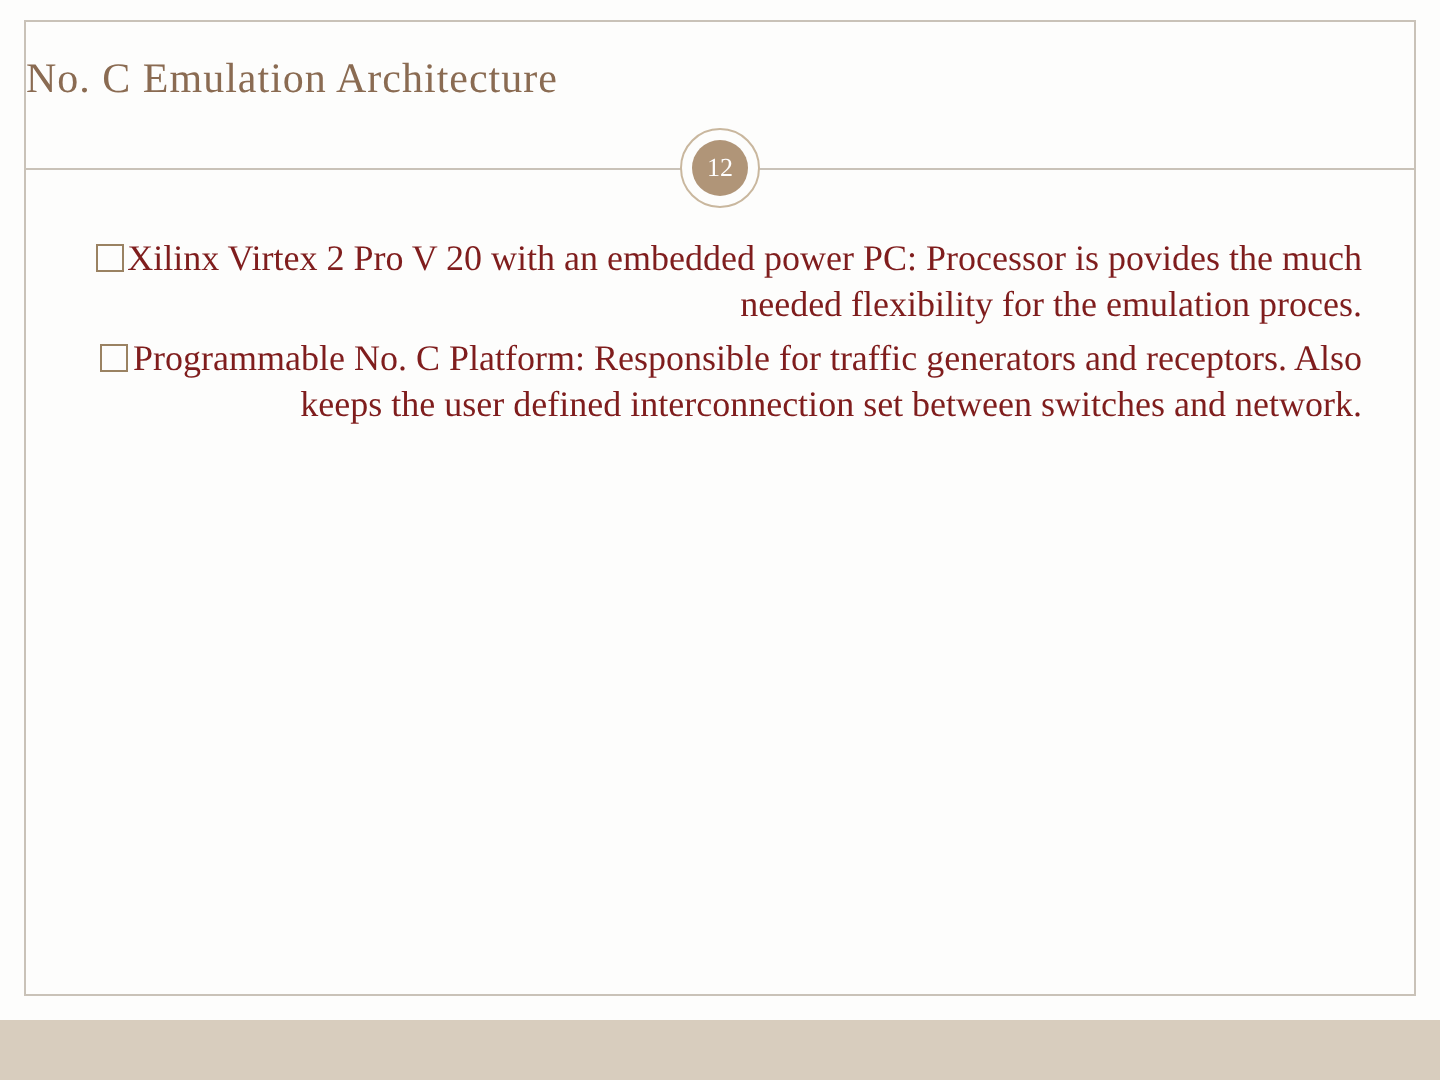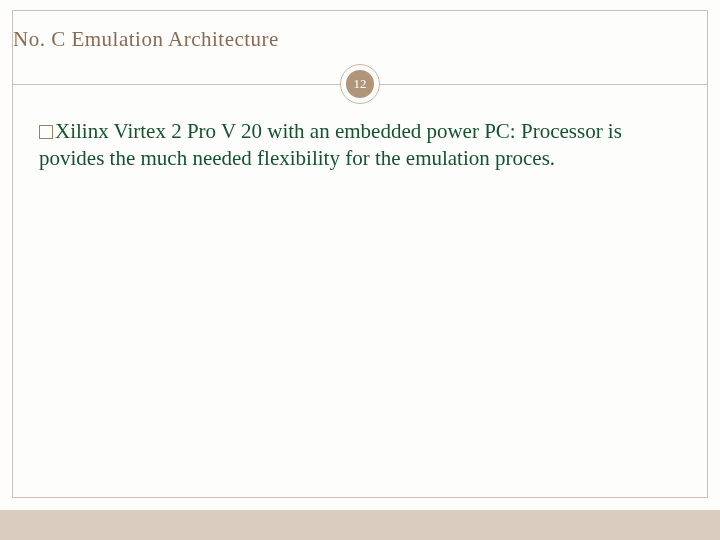"Xilinx Virtex 2 Pro V" .content { color: #14532d -> #7f1d1d; font-size: 21px -> 18px; text-align: none -> right }
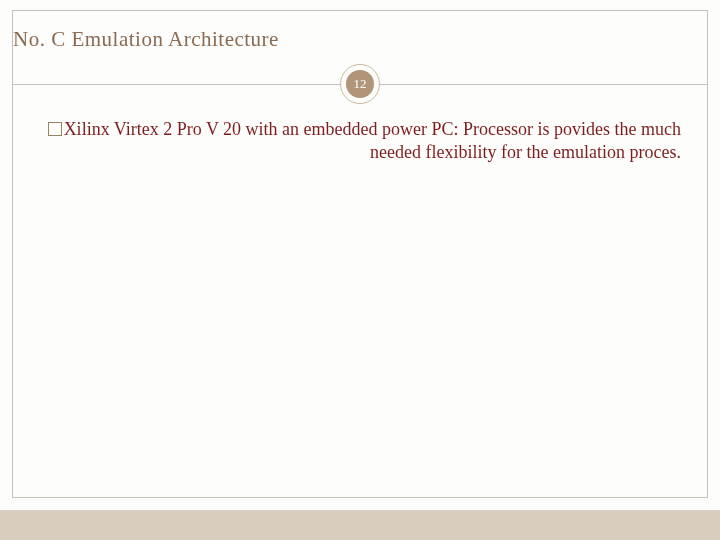"Programmable No. C Platform: Responsible" div.item { html: none -> <div> <span> <span></span><span>Programmable No. C Platform:</span> <span>Responsible for traffic generators and receptors. Also keeps the user defined interconnection set between switches and network.</span> </span> </div> }
